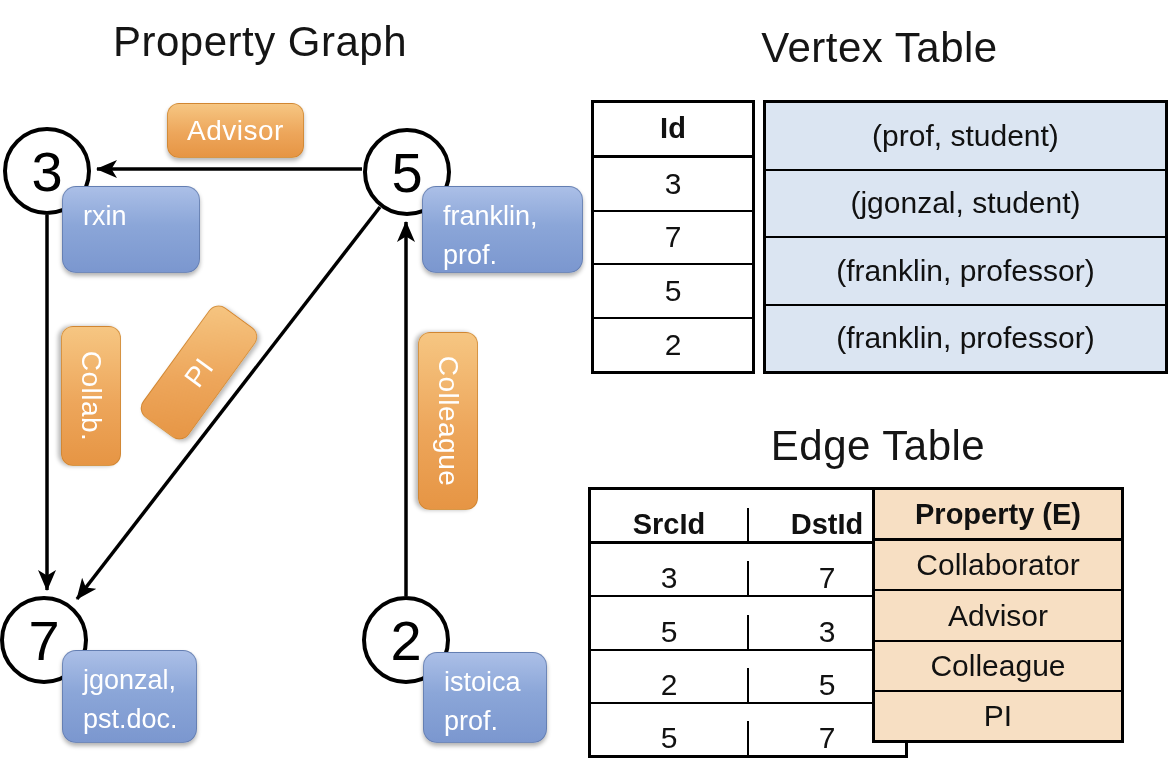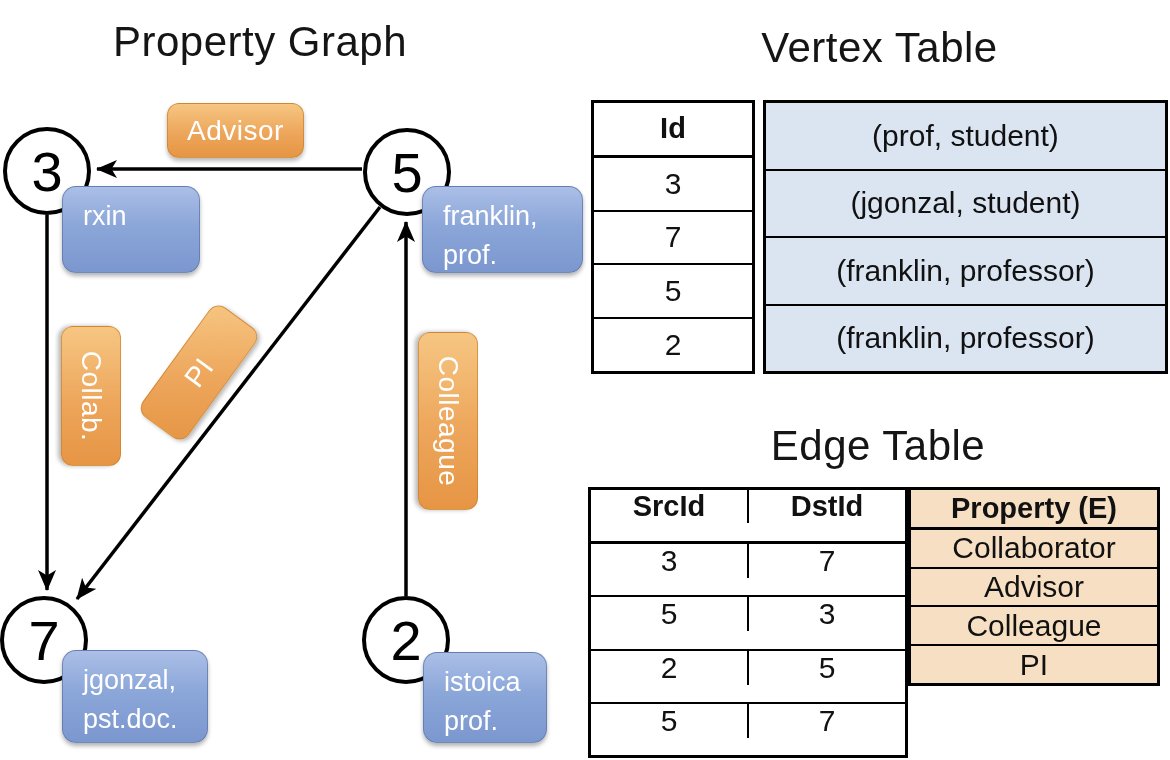"SrcId" .split { align-items: flex-start -> flex-end }
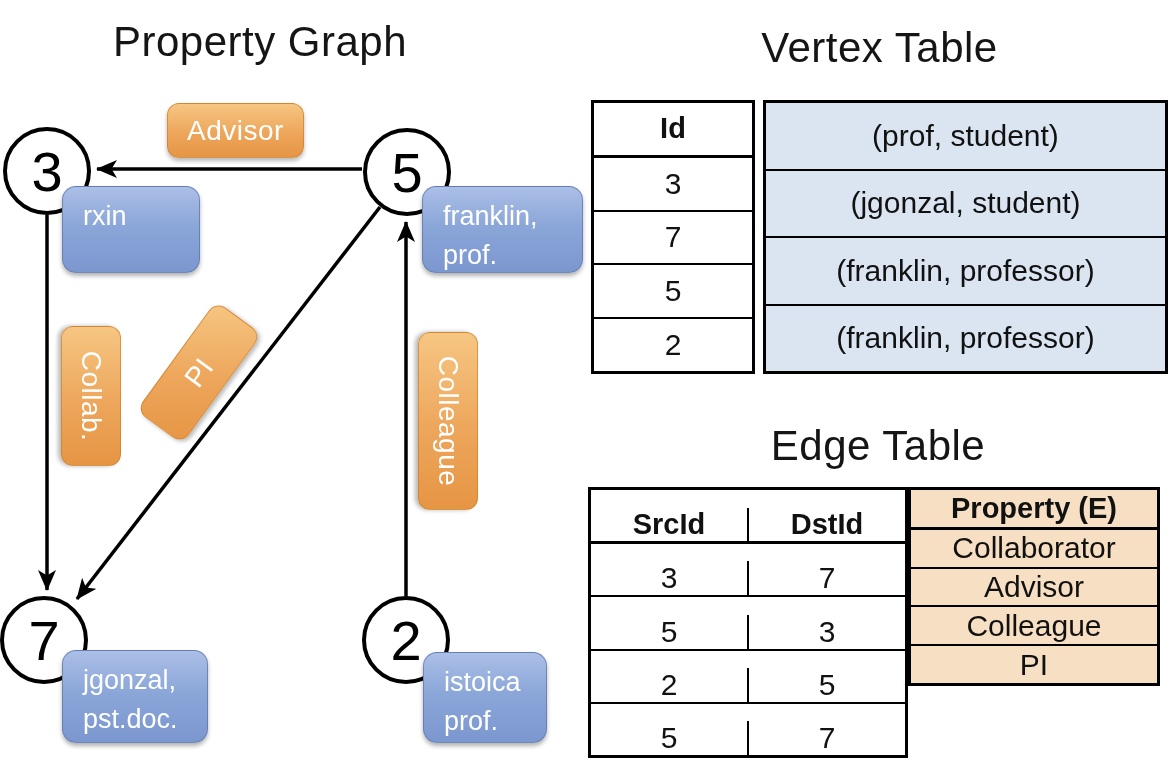"Property (E)" div.tcol { height: 199px -> 256px; left: 908px -> 872px }
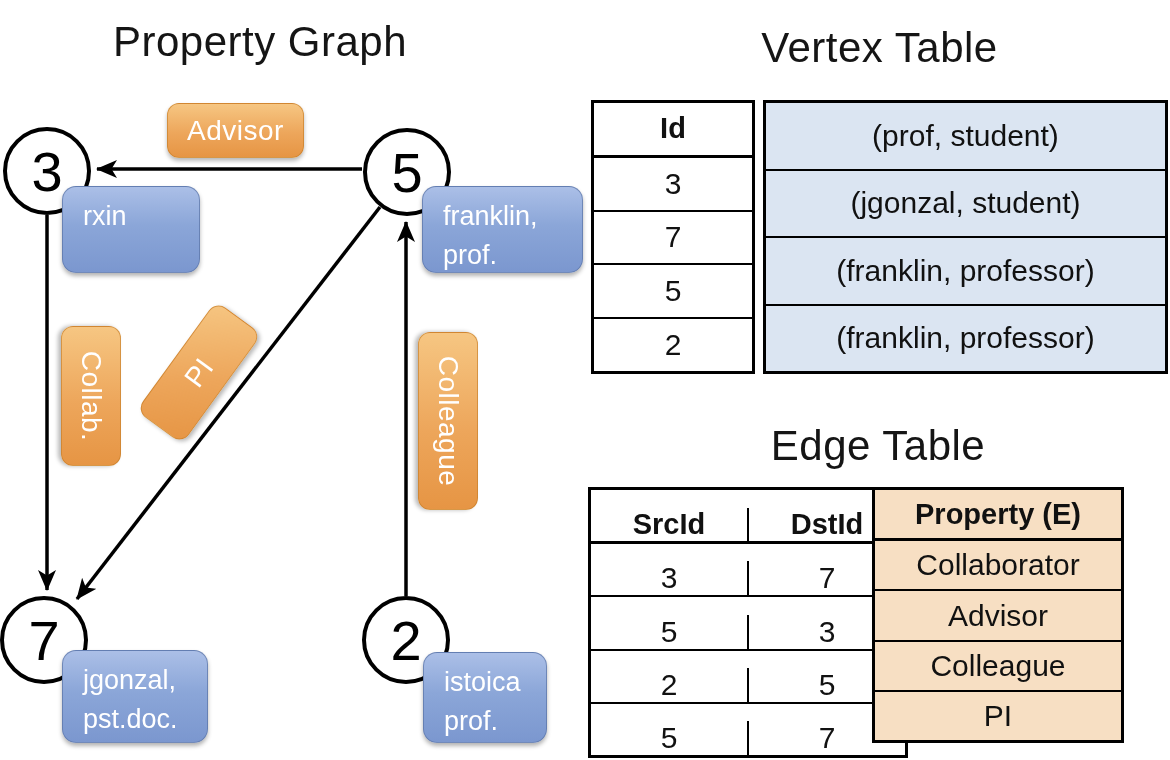"jgonzal," div.vlabel { width: 146px -> 135px }
